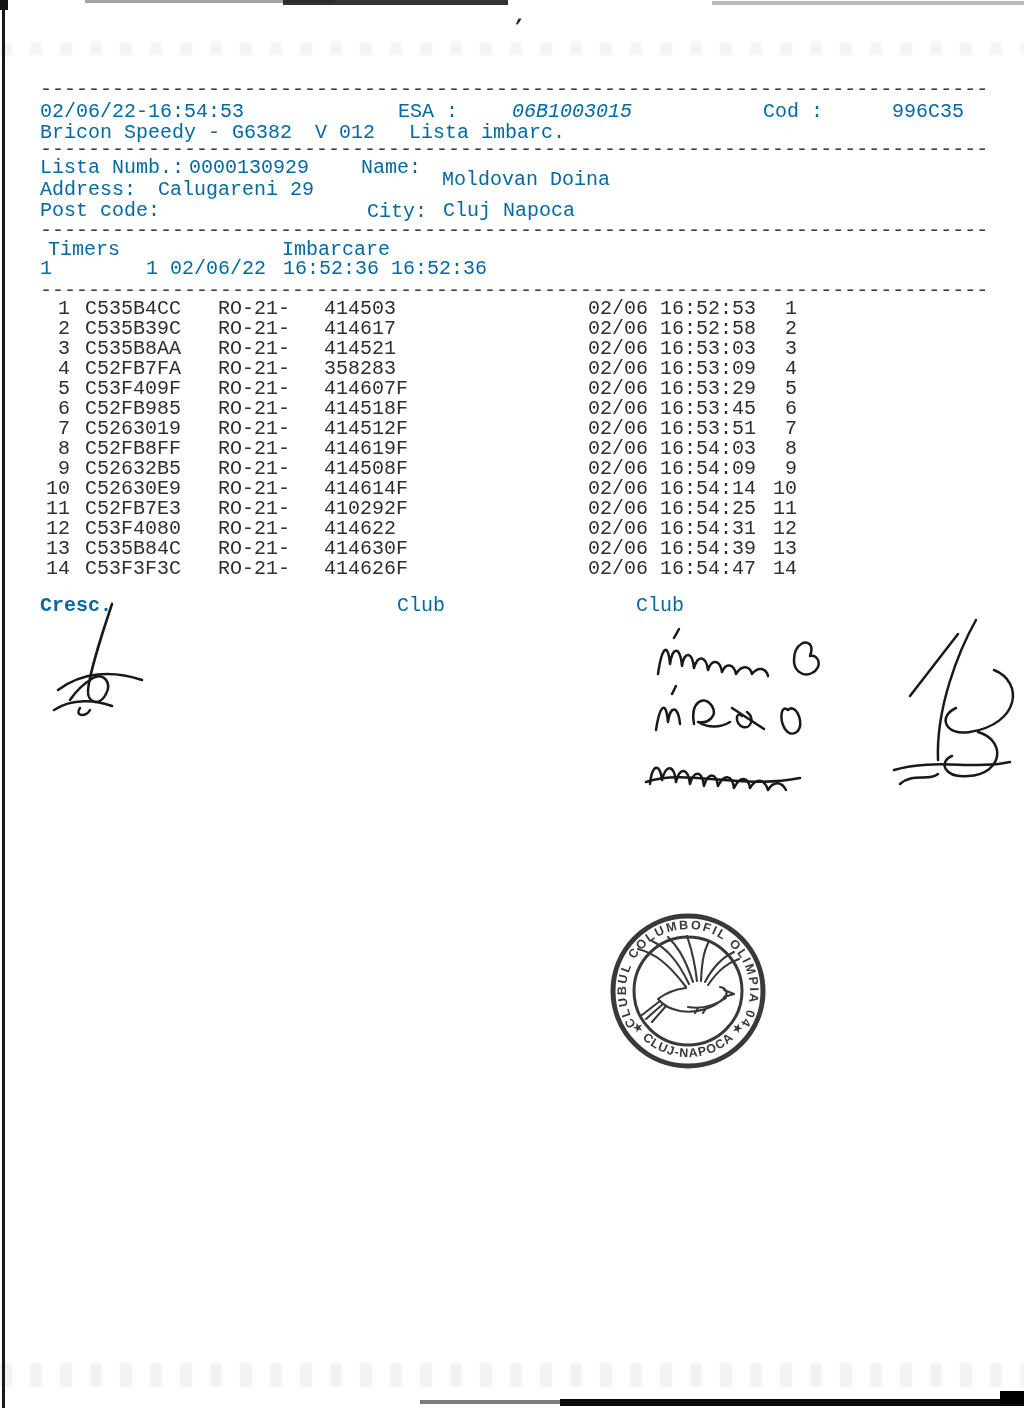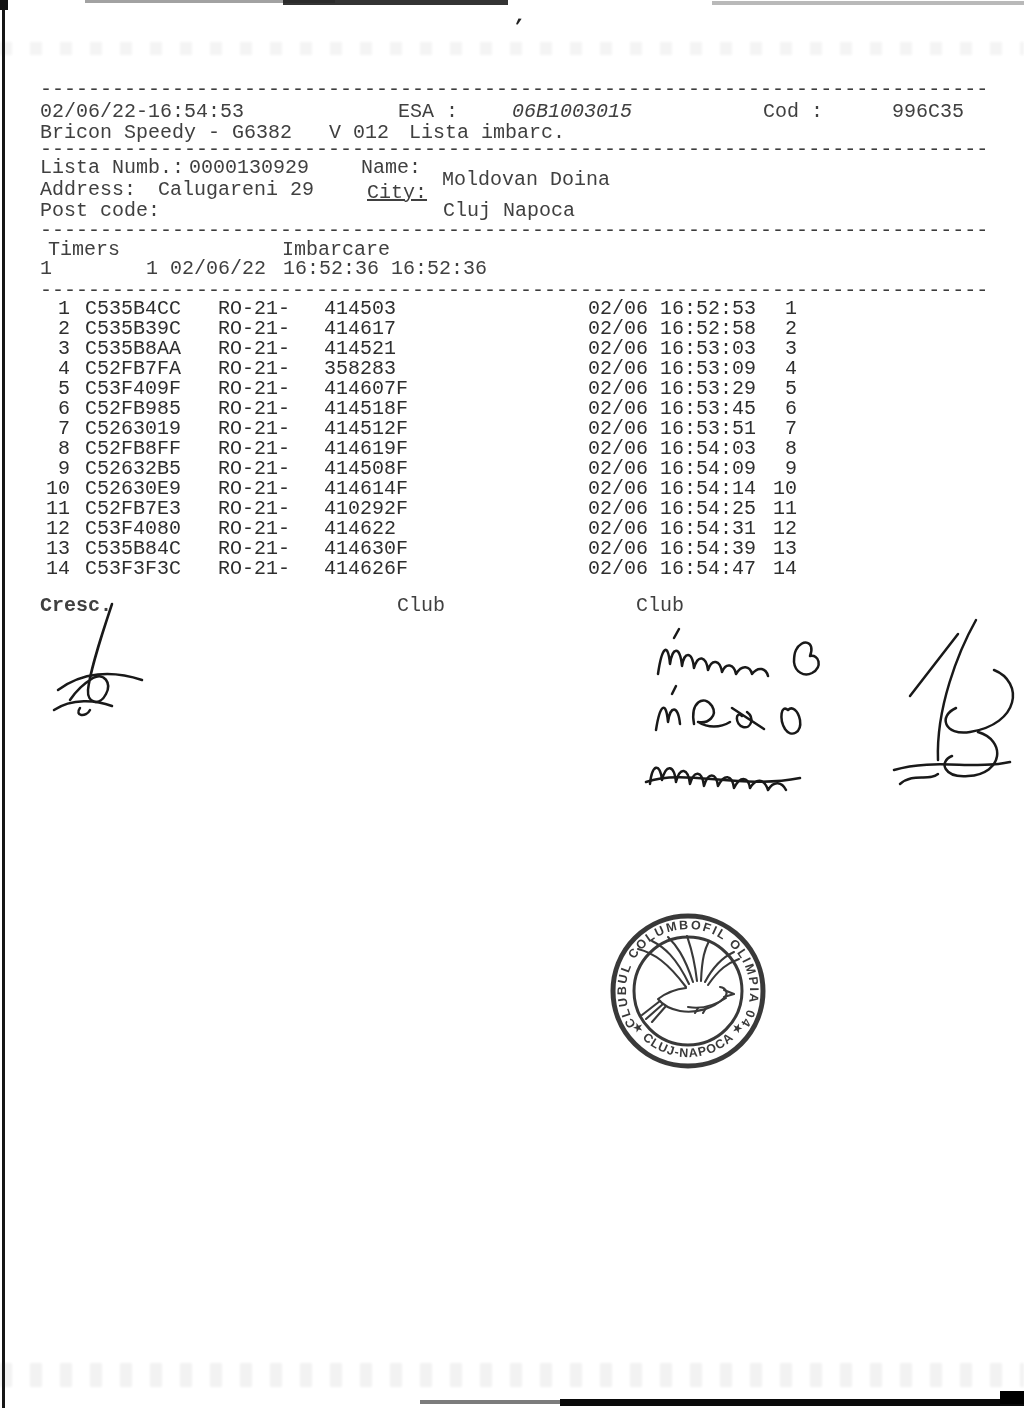"02/06/22-16:54:53" .t { color: #404040 -> #0369a1 }
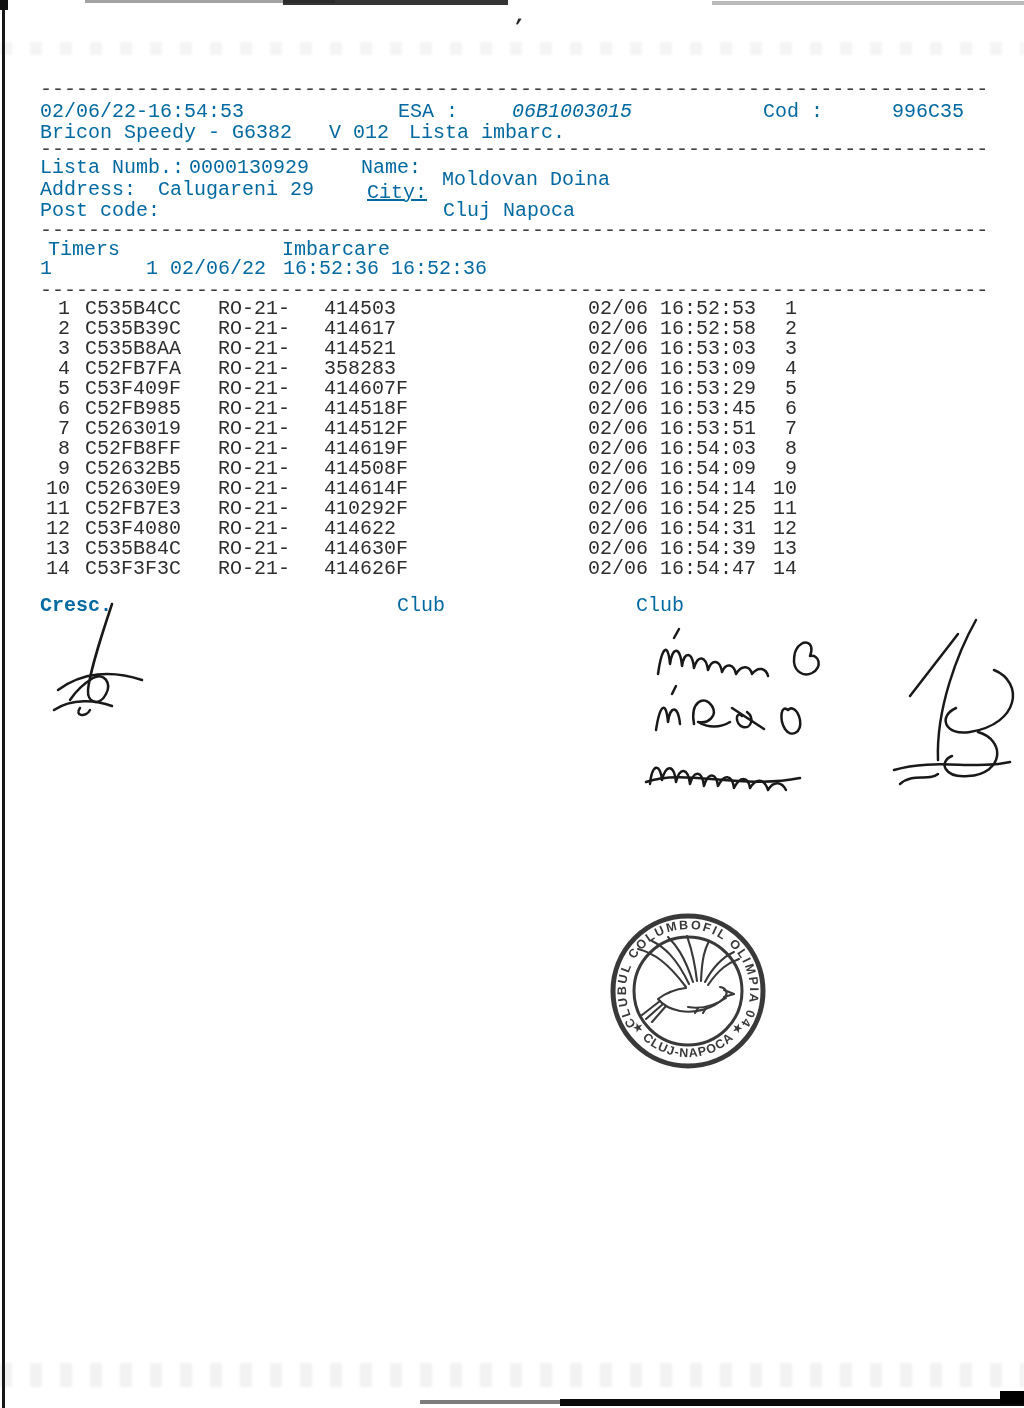"V 012" span.t { left: 329px -> 315px }
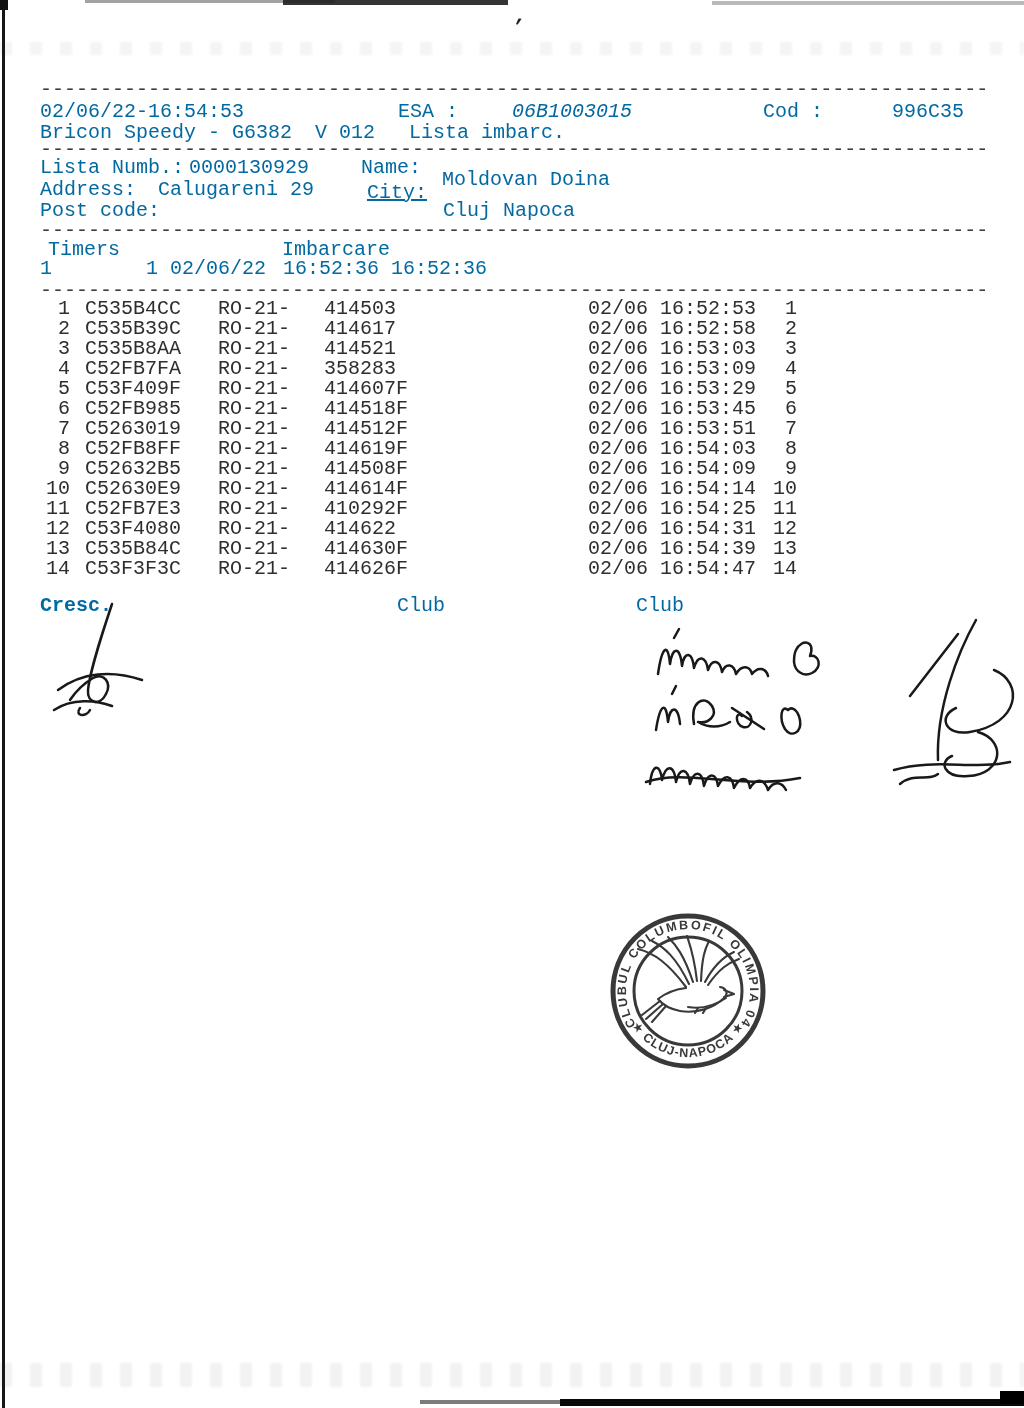"City:" span.t { text-decoration: underline -> none; top: 183px -> 202px }
